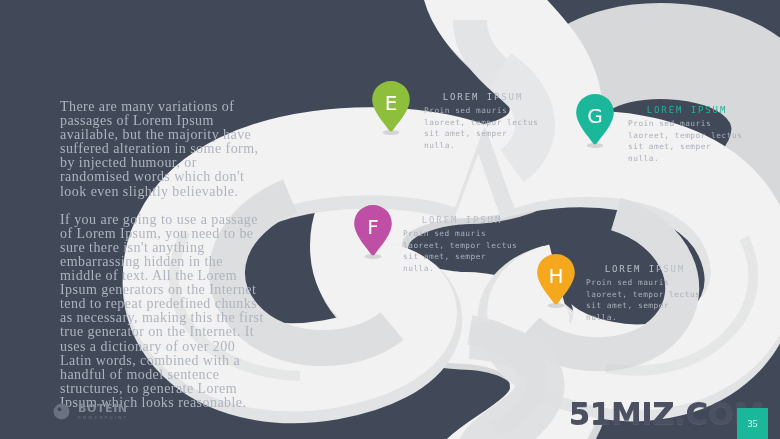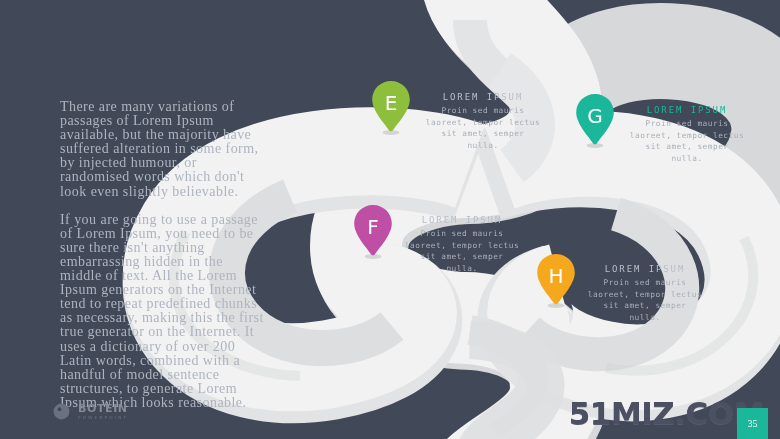"Proin sed mauris laoreet, tempor" .info .body { text-align: center -> none }
